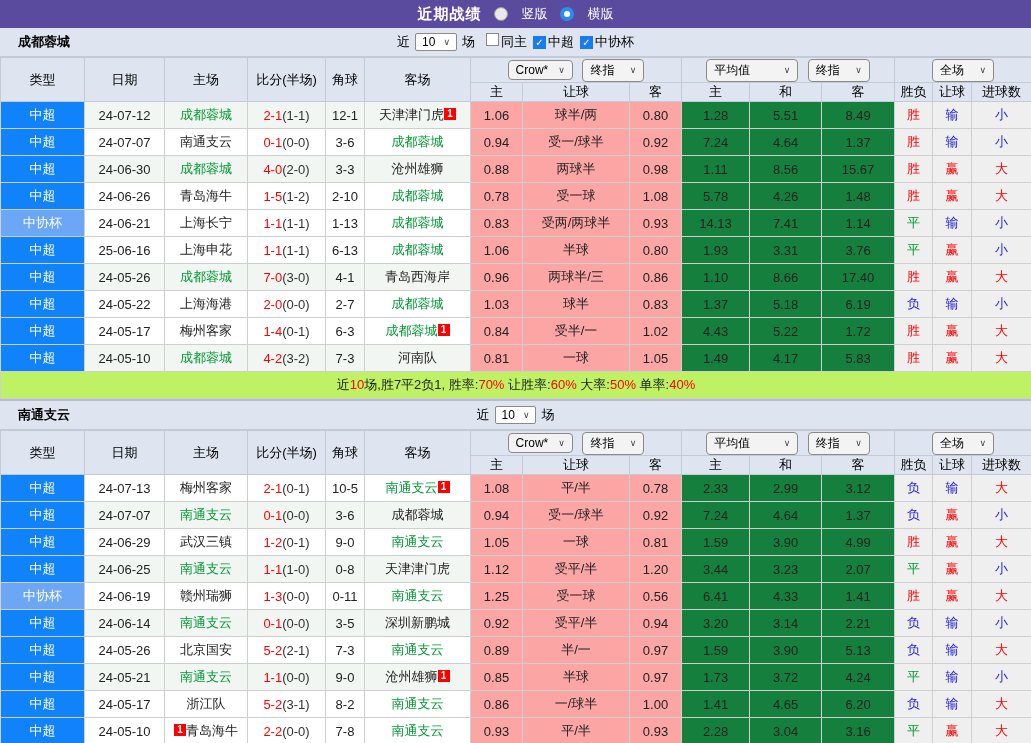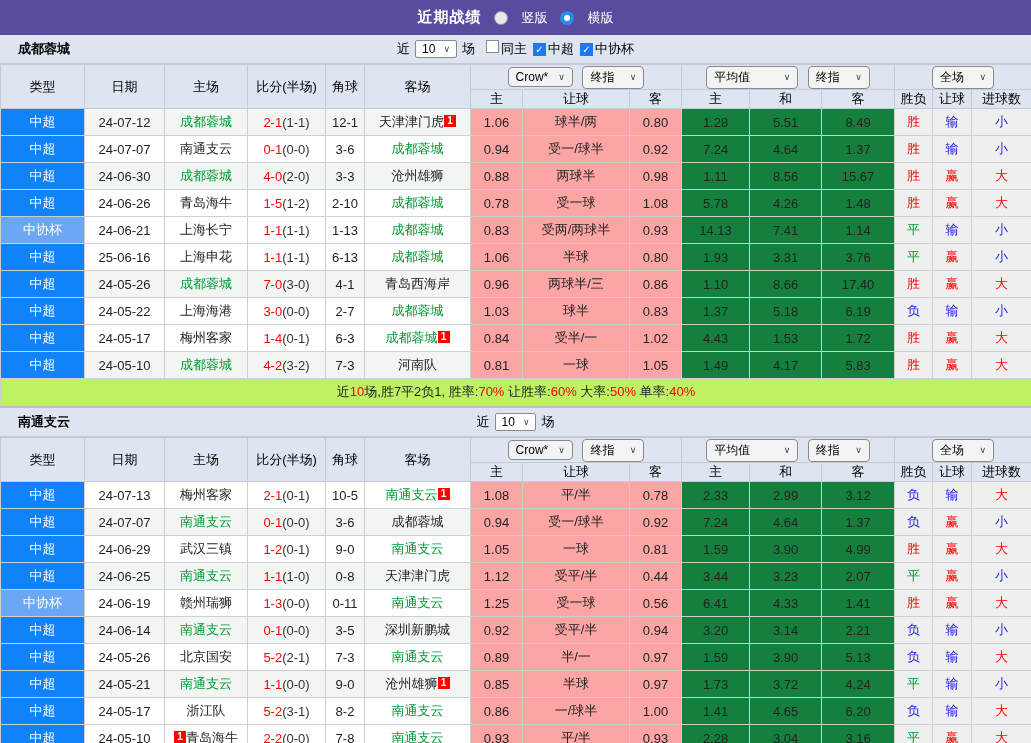"近期战绩" .topbar { height: 35px -> 28px }
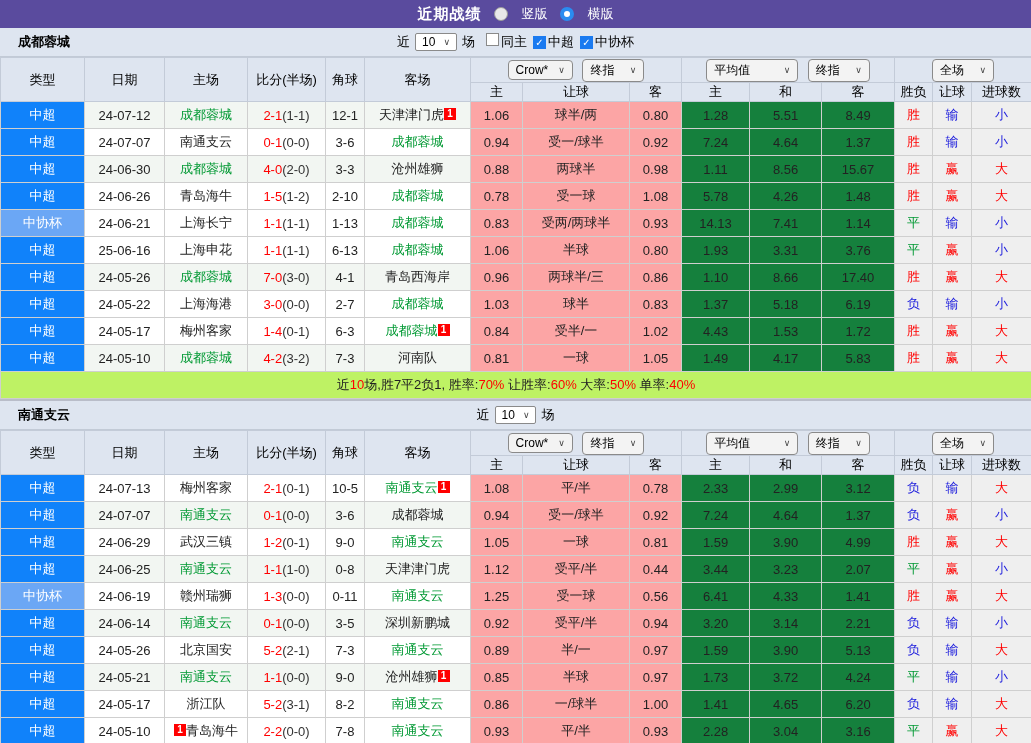"3-0" span.score-main { text: 3-0 -> 2-0 }
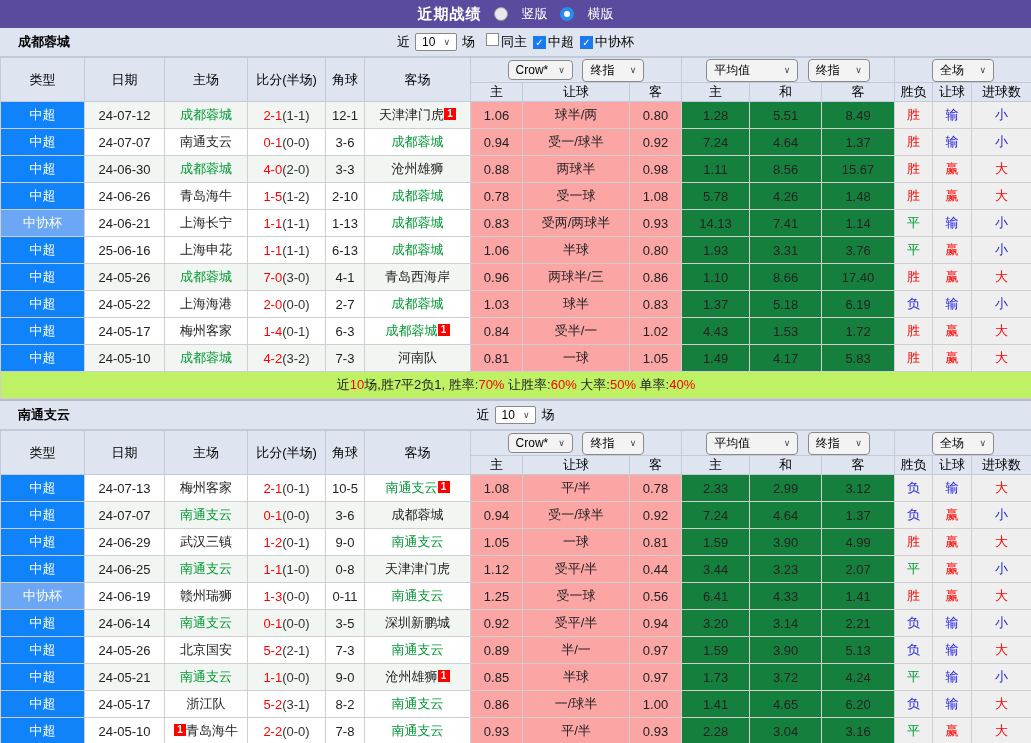"1.53" td.avg { text: 1.53 -> 5.22 }
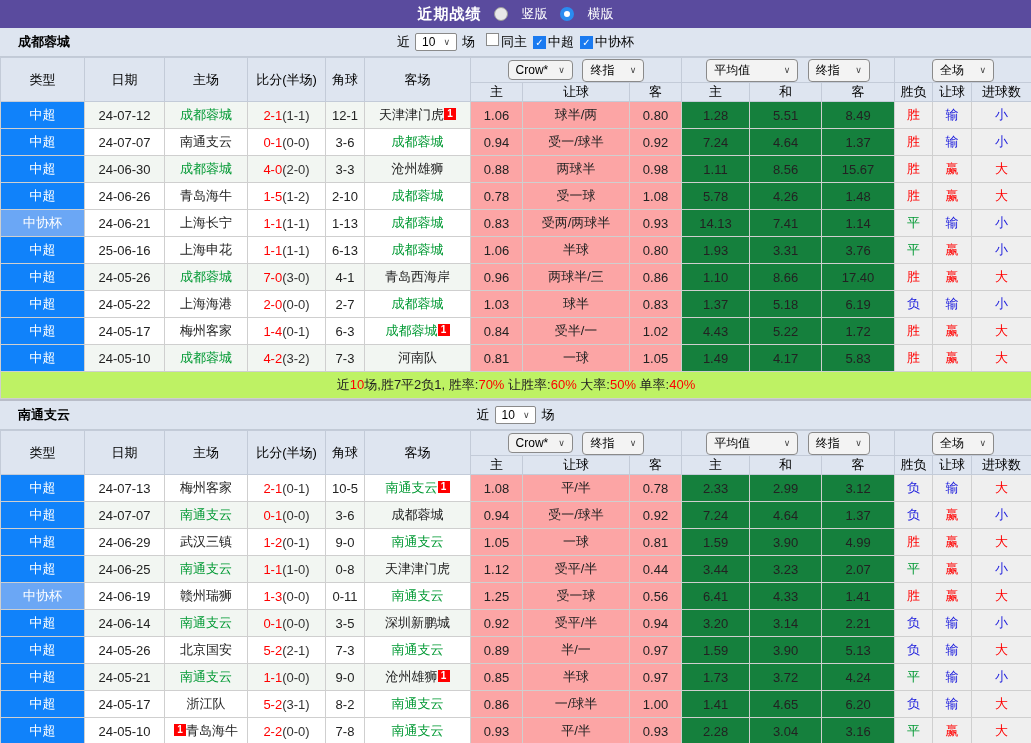"0.44" td.odds { text: 0.44 -> 1.20 }
